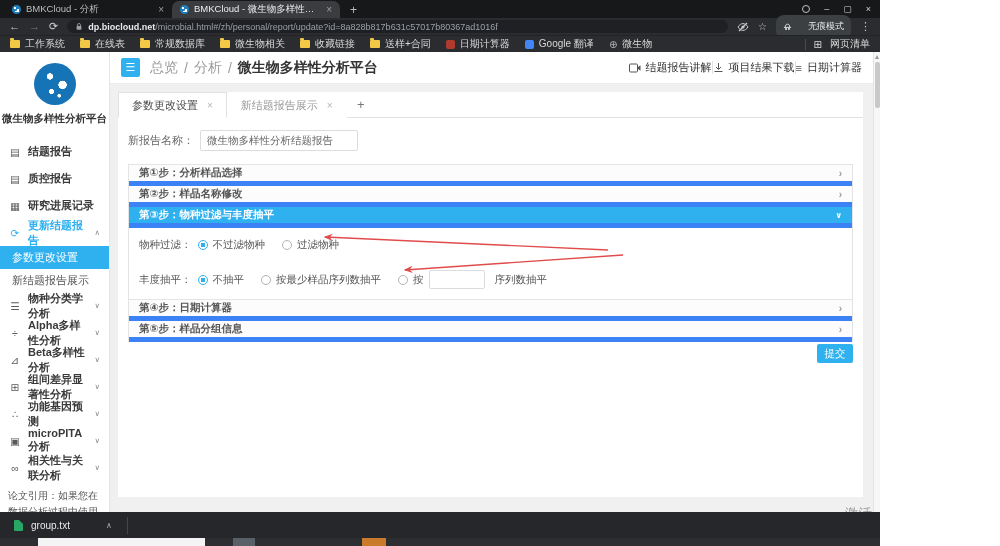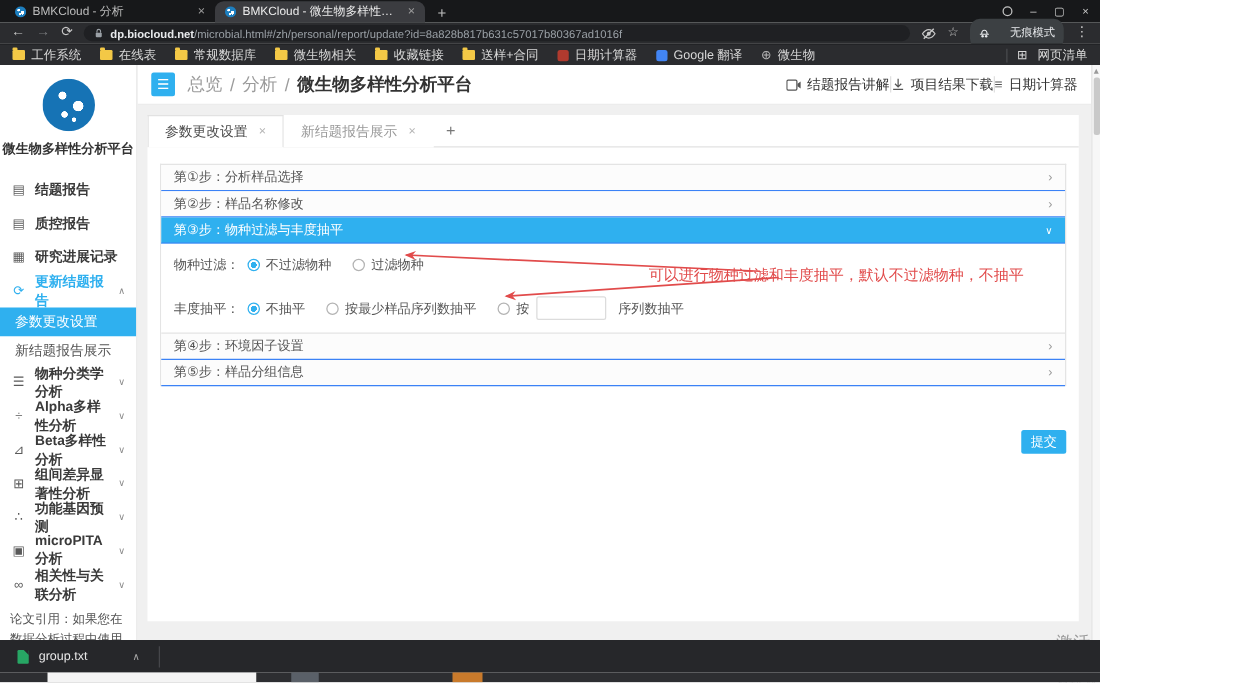"新报告名称：" div.form-row { html: none -> <div> <span>新报告名称：</span> <input> </div> }
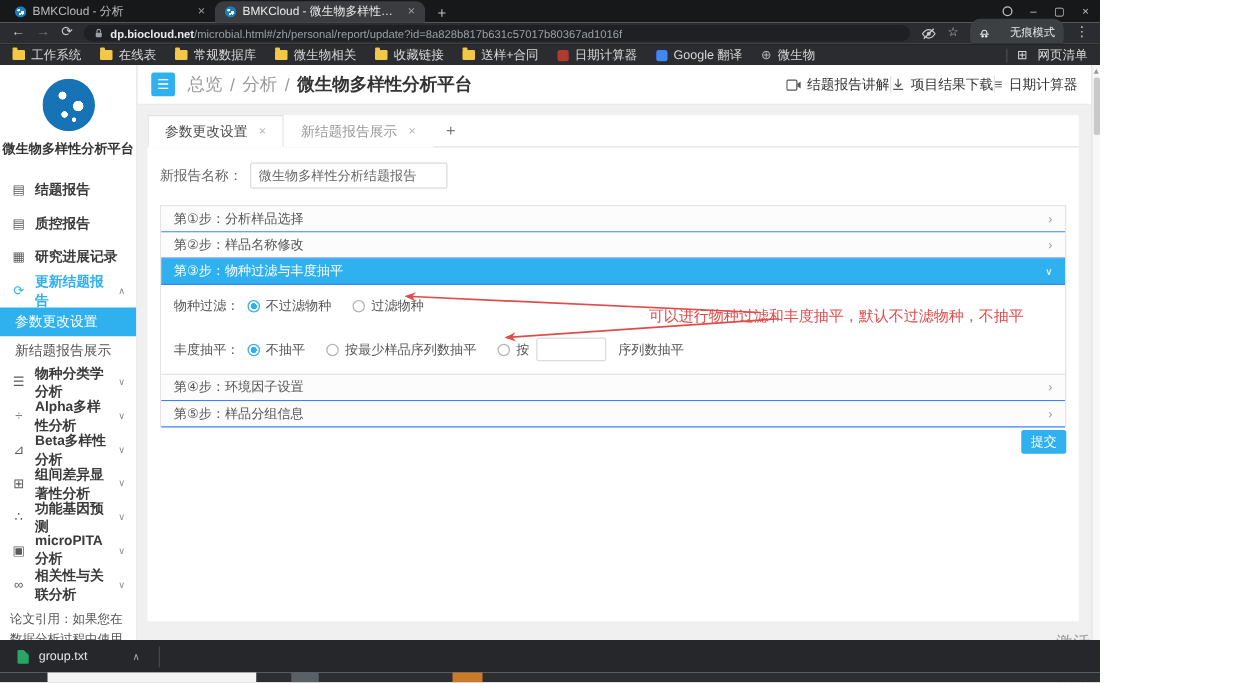"第①步：分析样品选择" .step-h { border-bottom: 1px solid #3b82f6 -> 5px solid #3b82f6; font-weight: none -> bold }
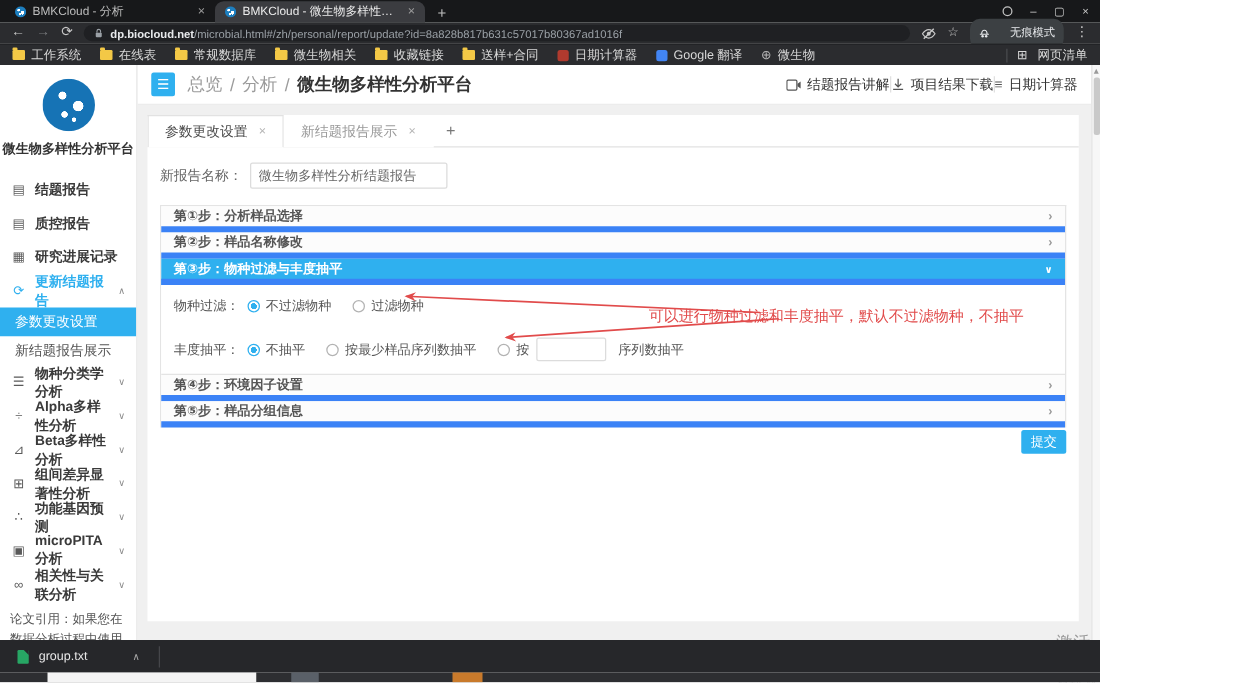"可以进行物种过滤和丰度抽平，默认不过滤物种，不抽平" div.annotation { html: <div>可以进行物种过滤和丰度抽平，默认不过滤物种，不抽平</div> -> none }
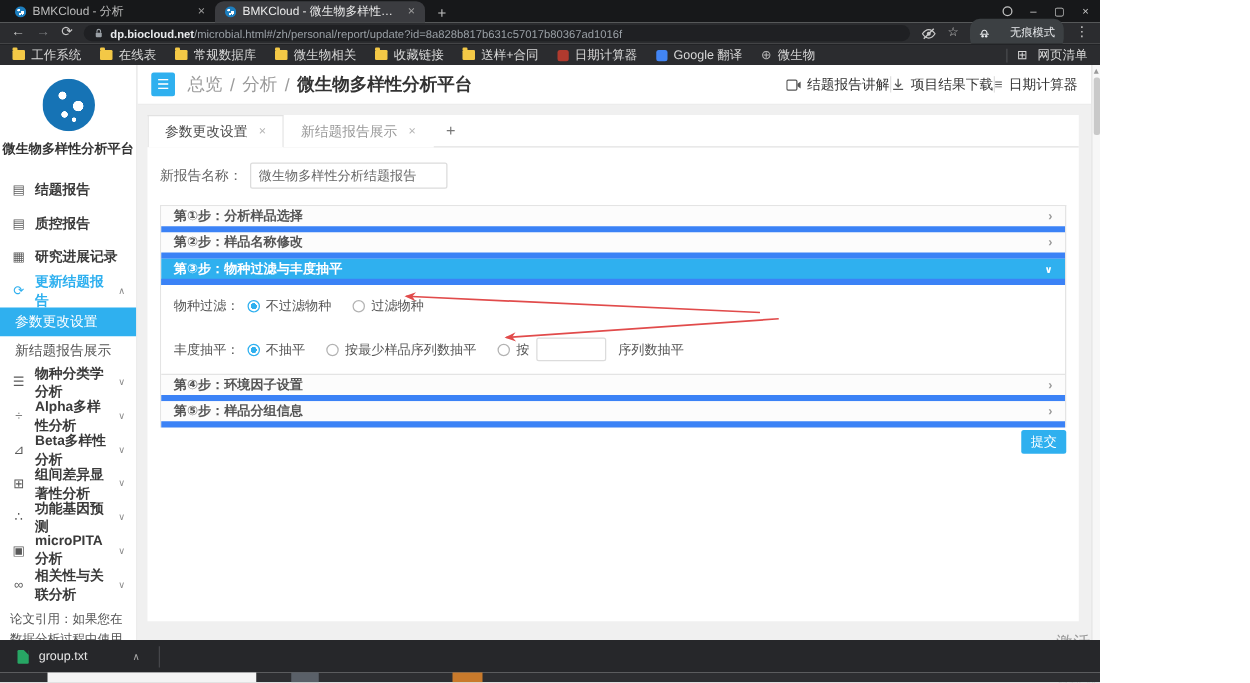"第④步：环境因子设置" span { text: 环境因子设置 -> 日期计算器 }
